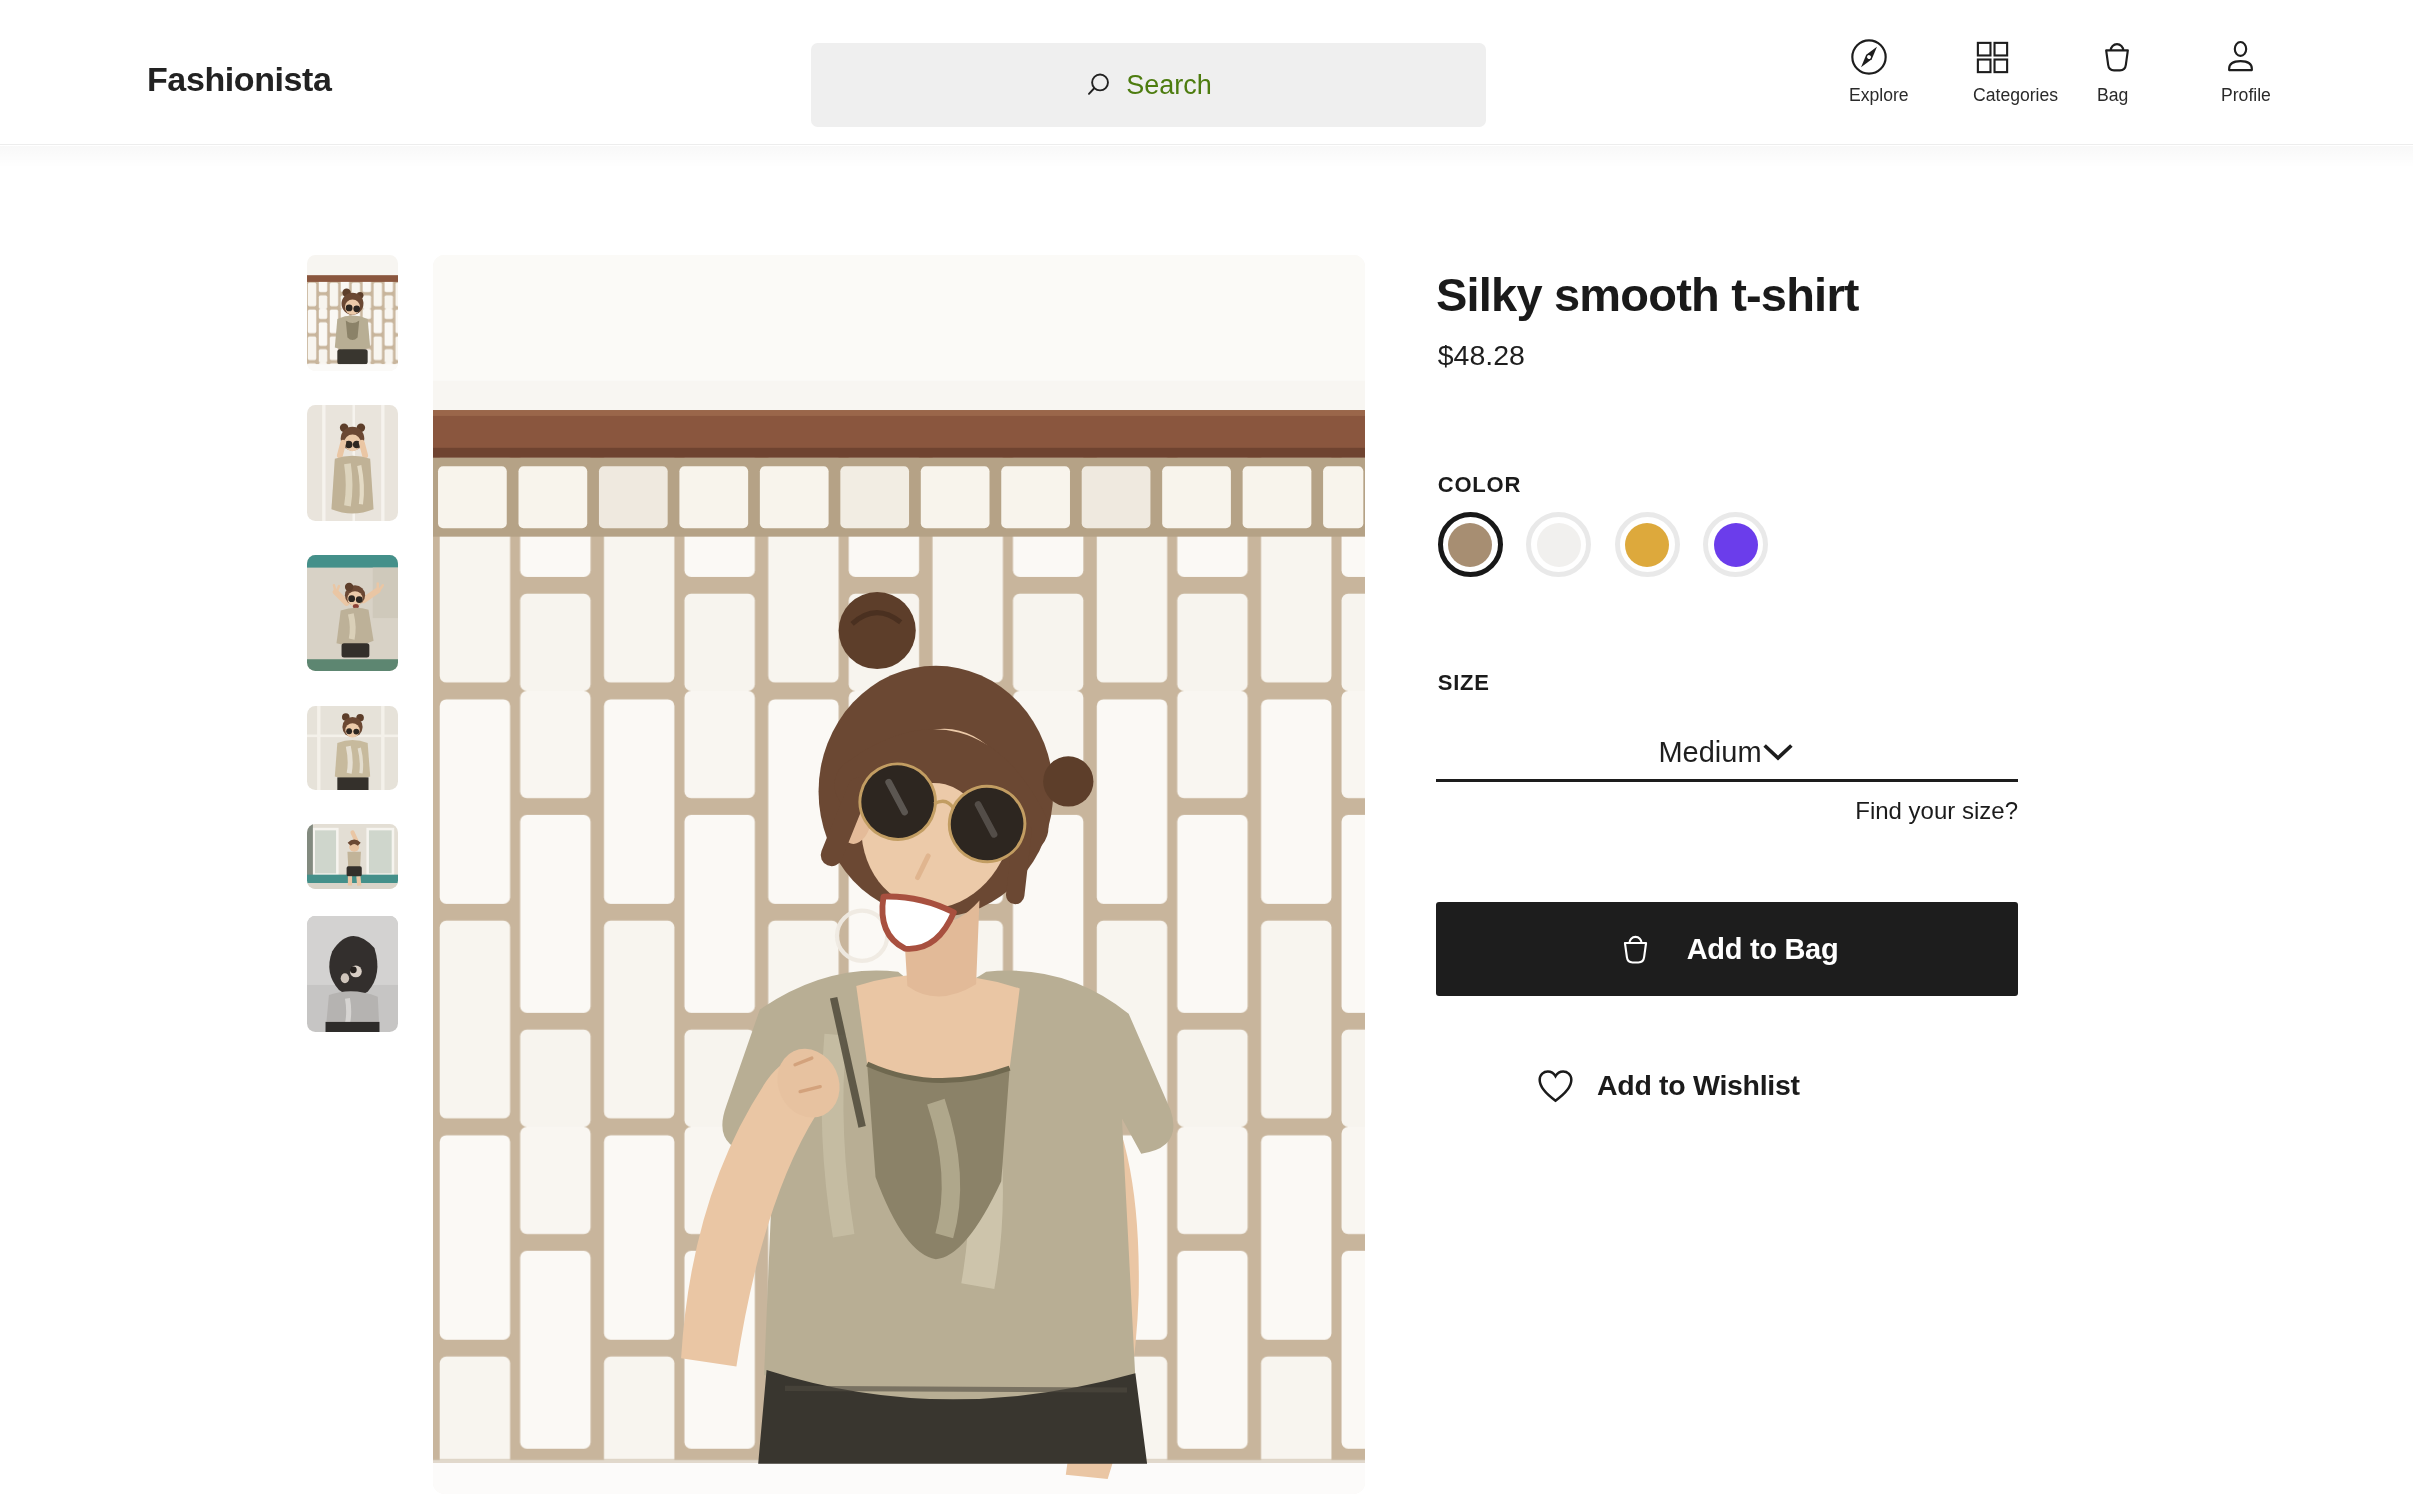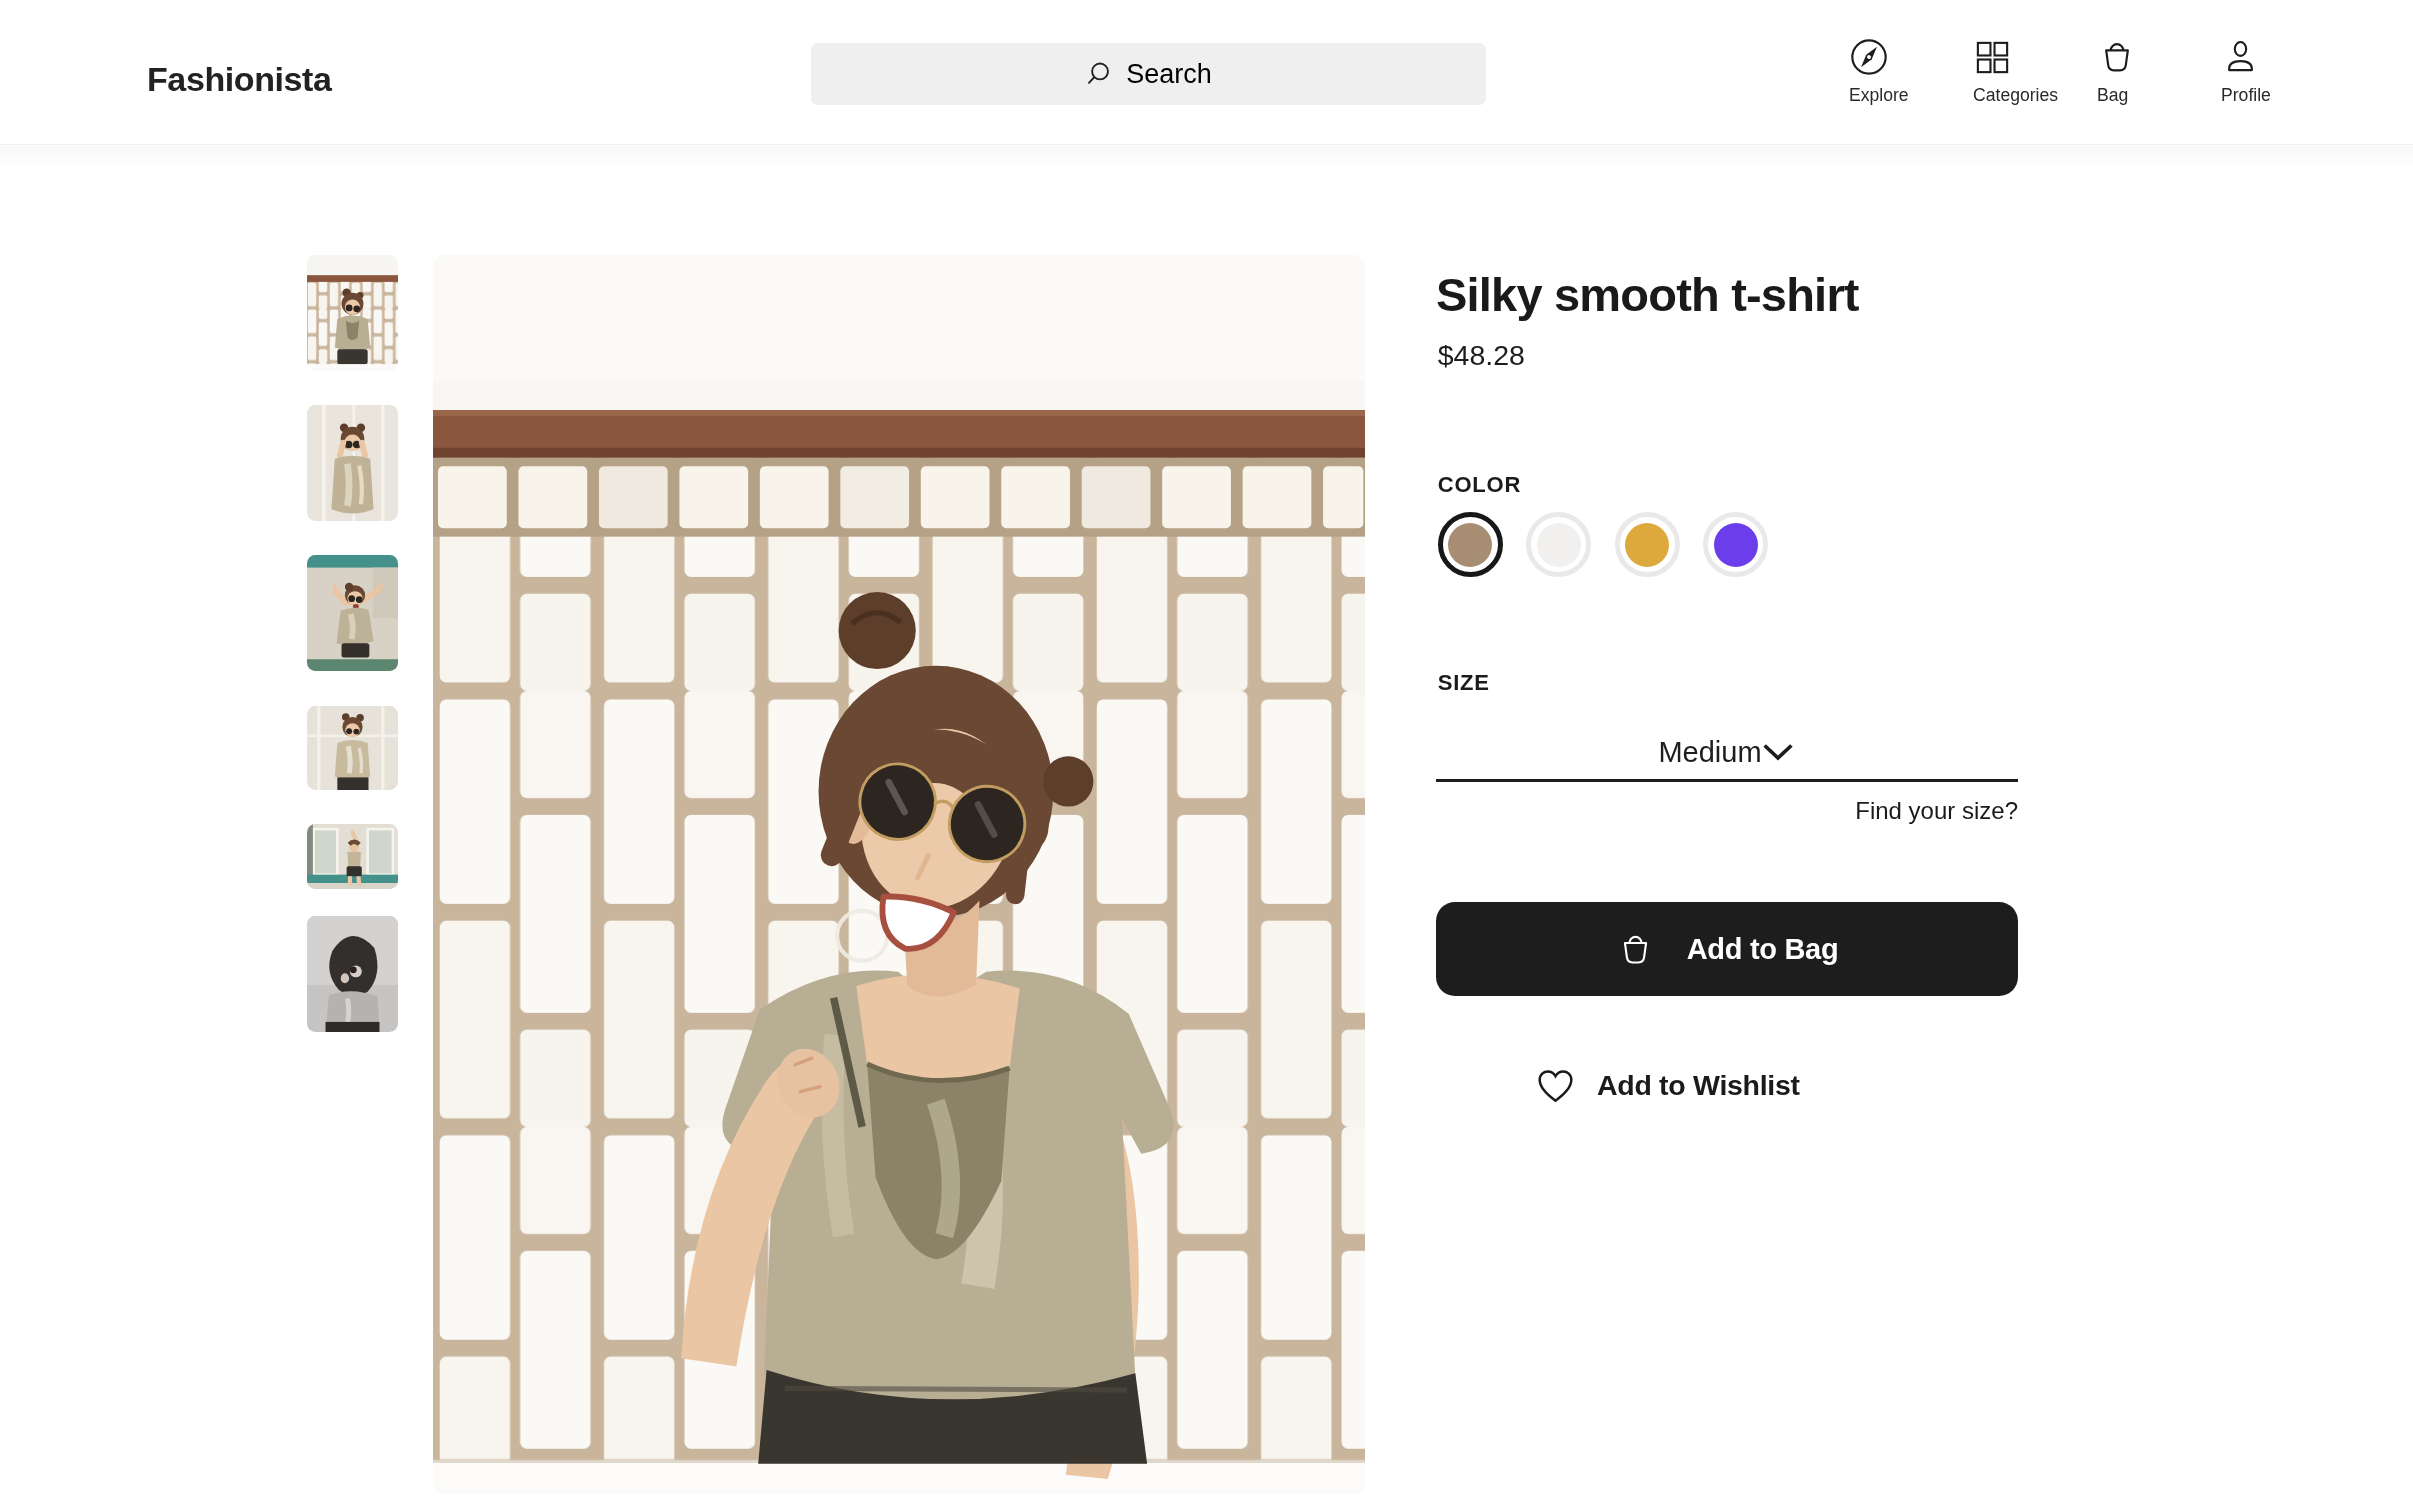"Search" .searchbar { color: #000000 -> #4d7c0f; height: 62px -> 84px }
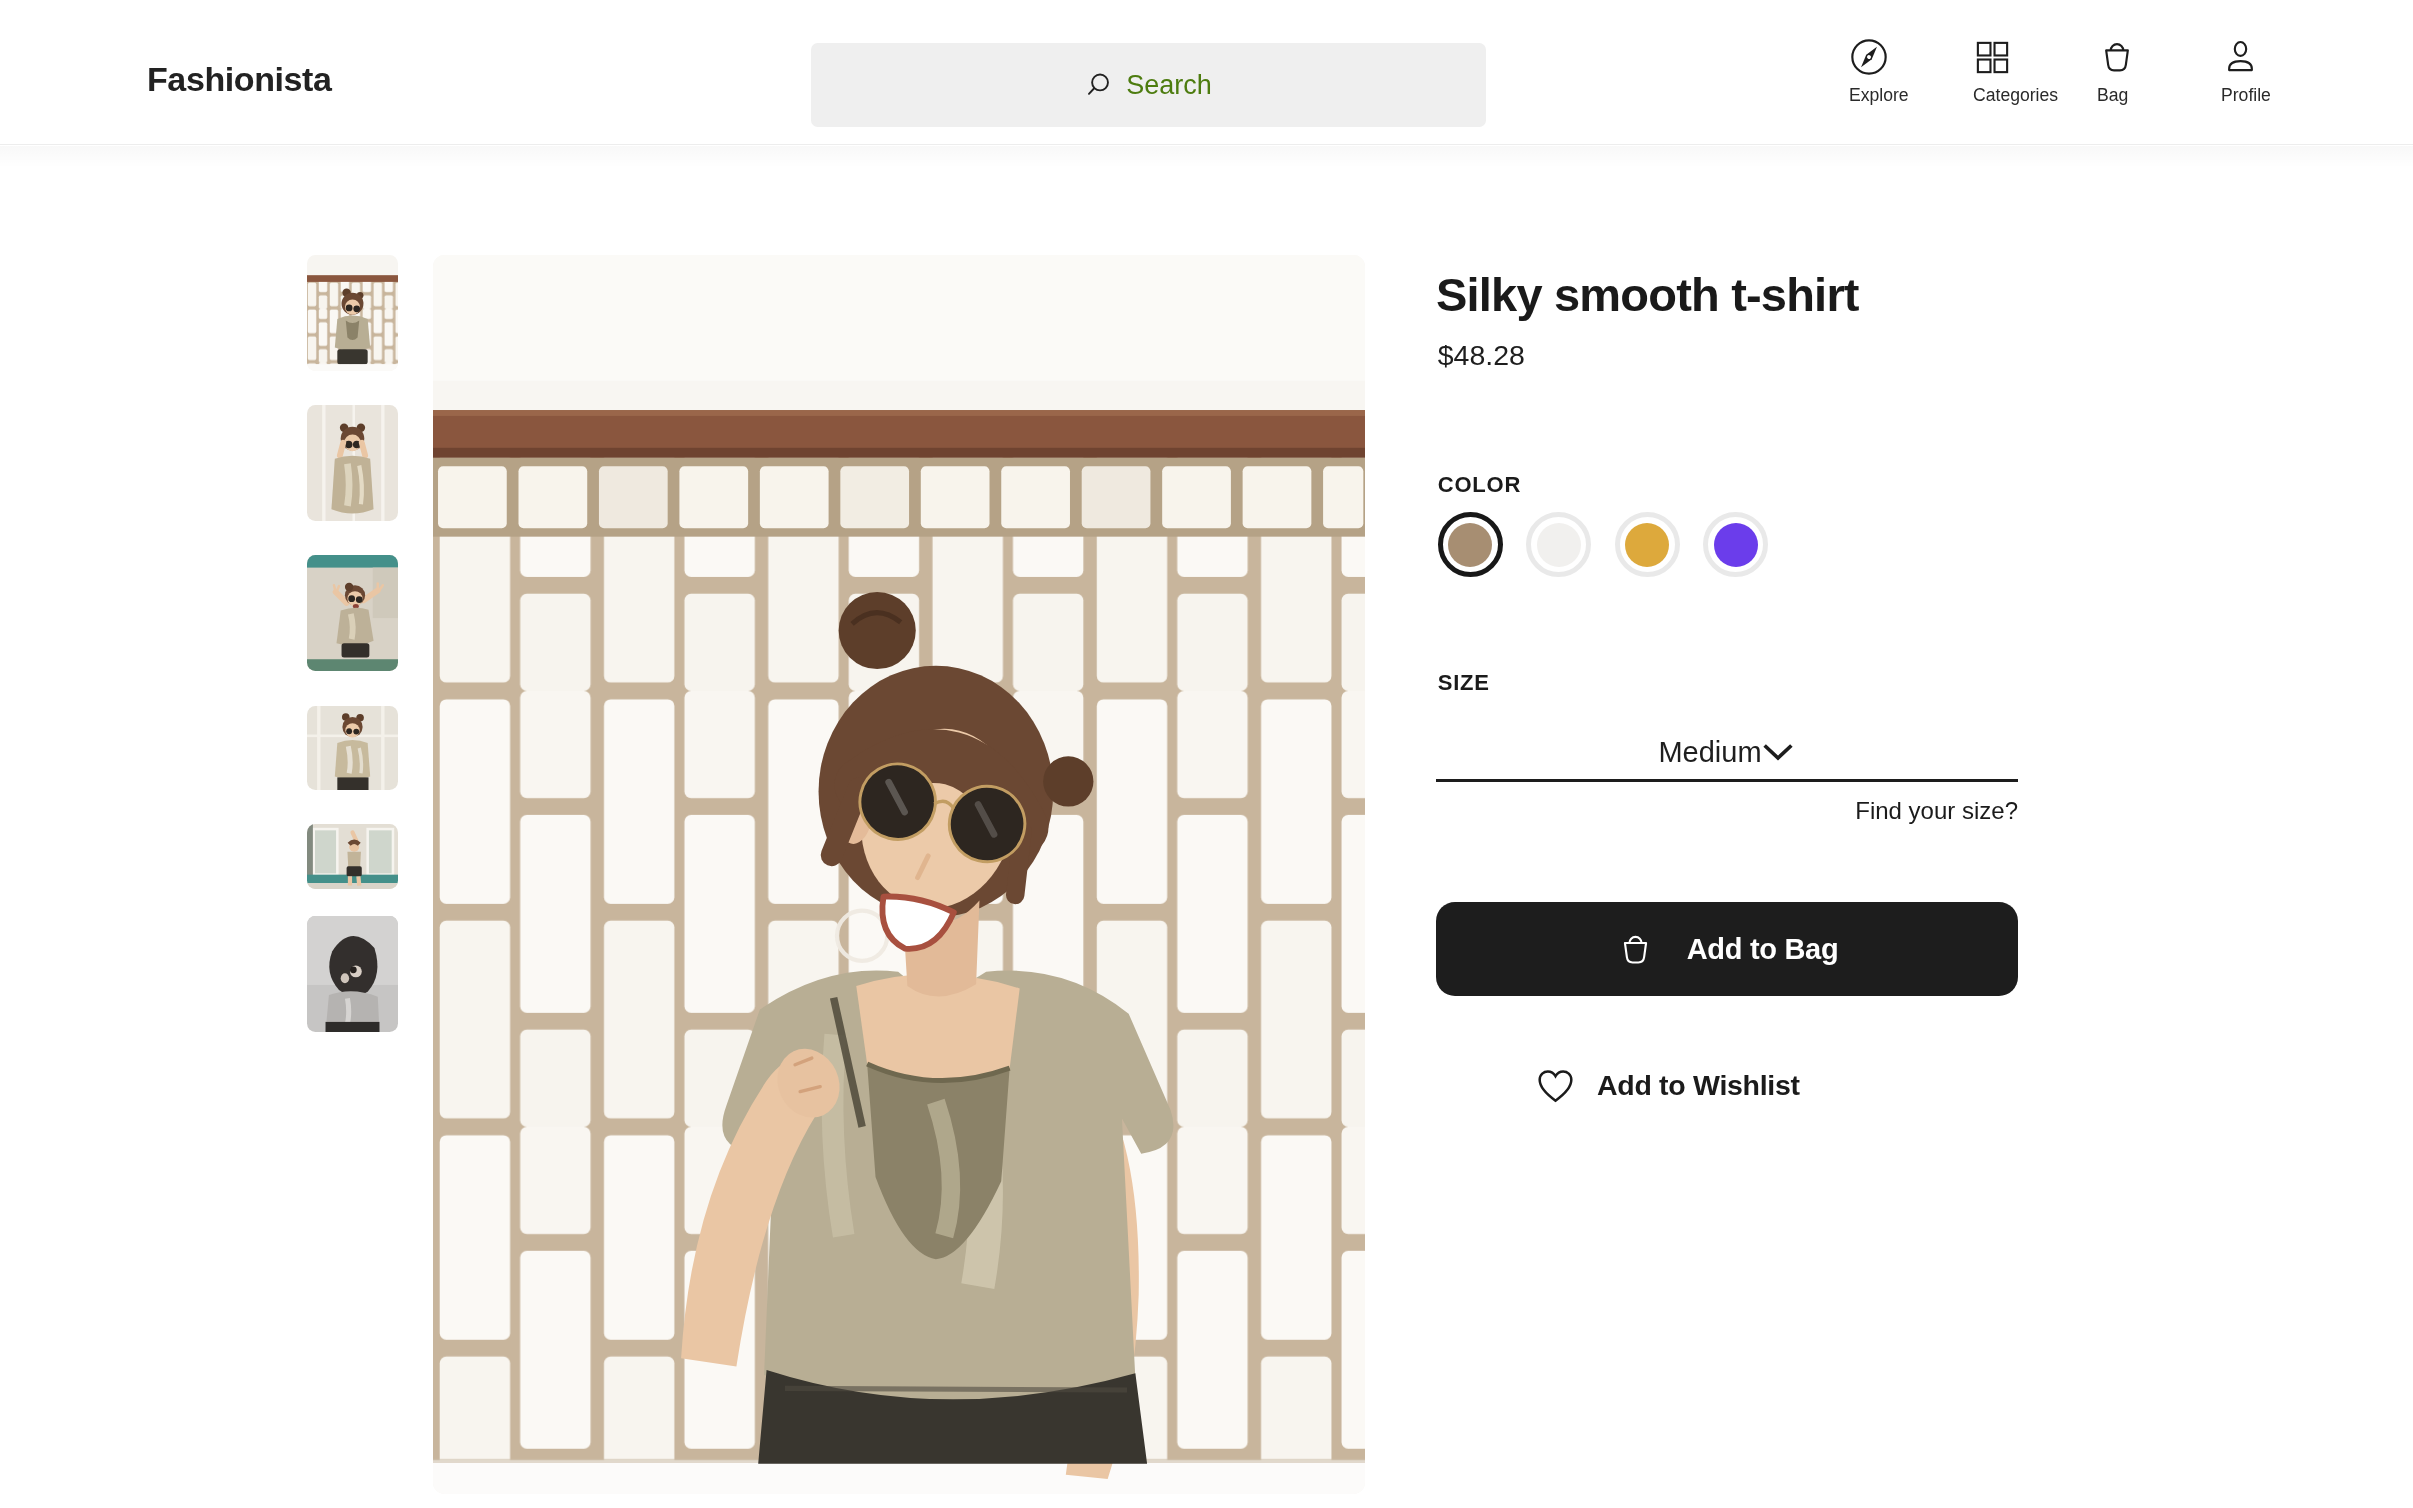"Add to Bag" .bag-btn { border-radius: 19px -> 3px }
